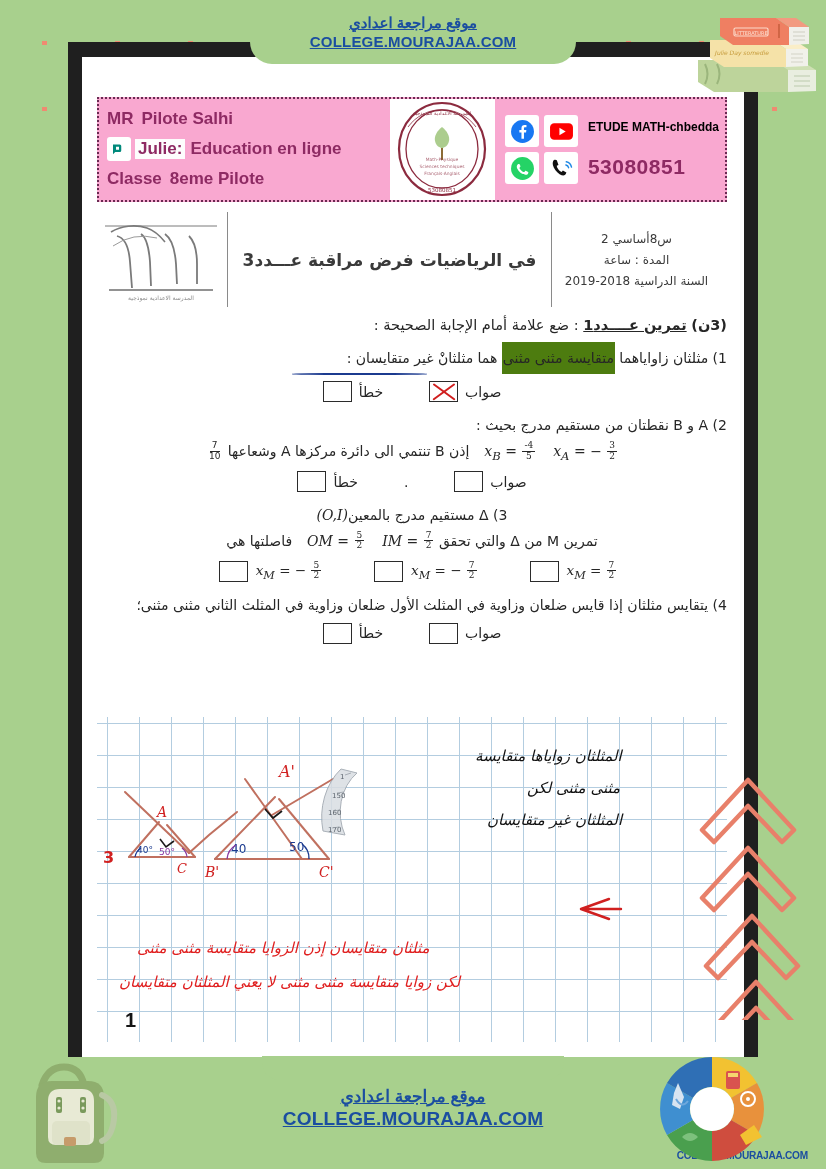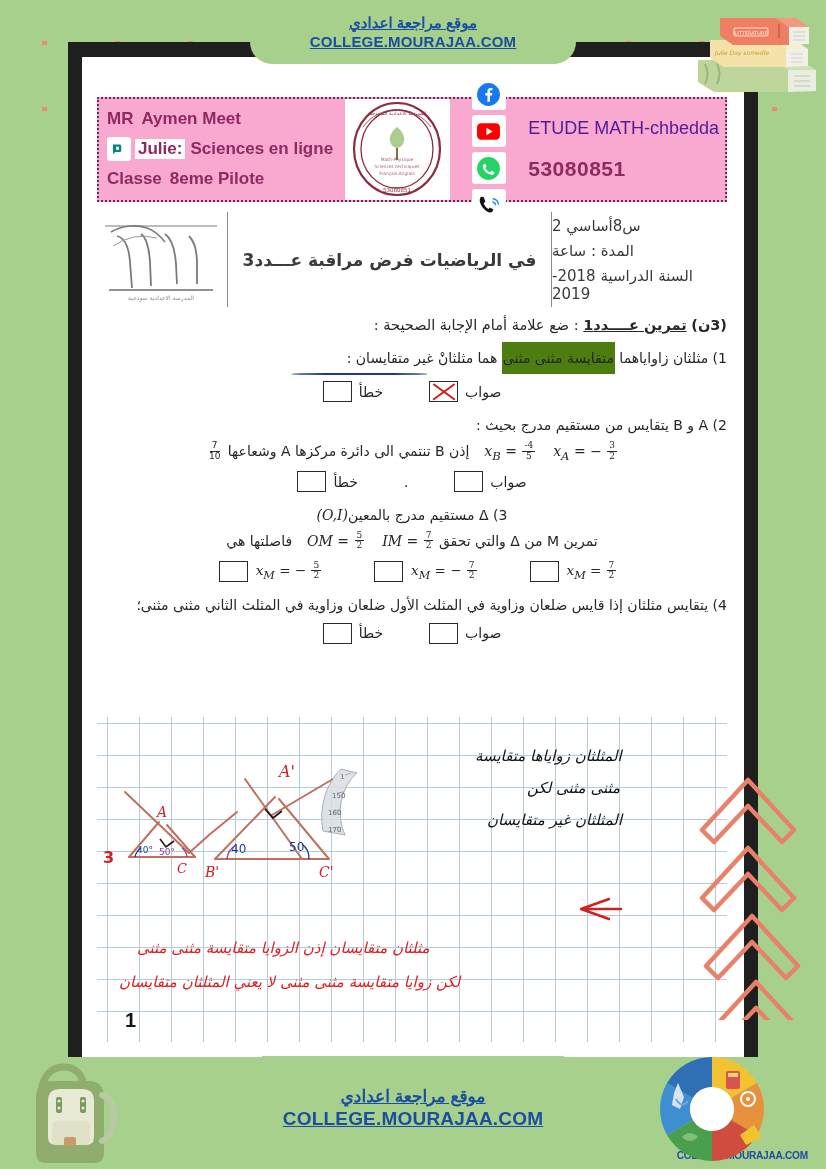"Aymen Meet" span.ph-label { text: Aymen Meet -> Pilote Salhi }
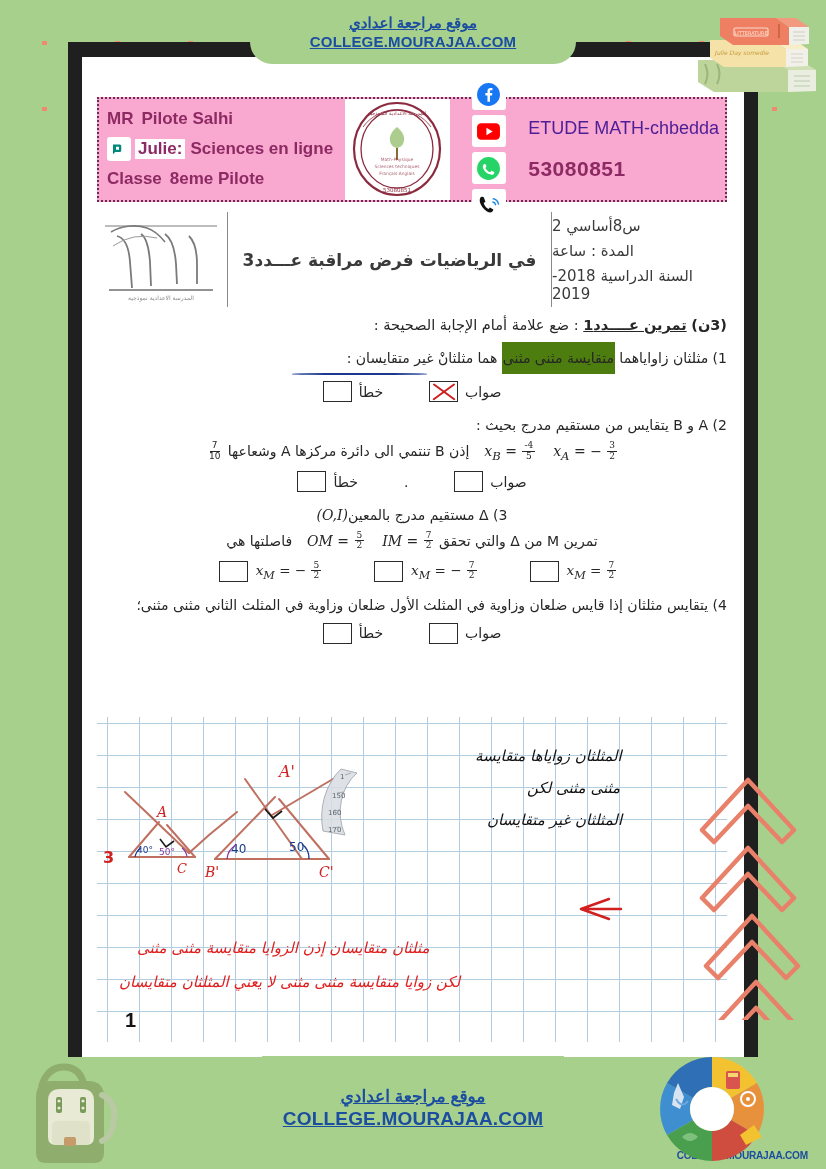"ETUDE MATH-chbedda" .ph-brand { color: #4c1d95 -> #000000; font-size: 18px -> 12px; font-weight: normal -> bold }
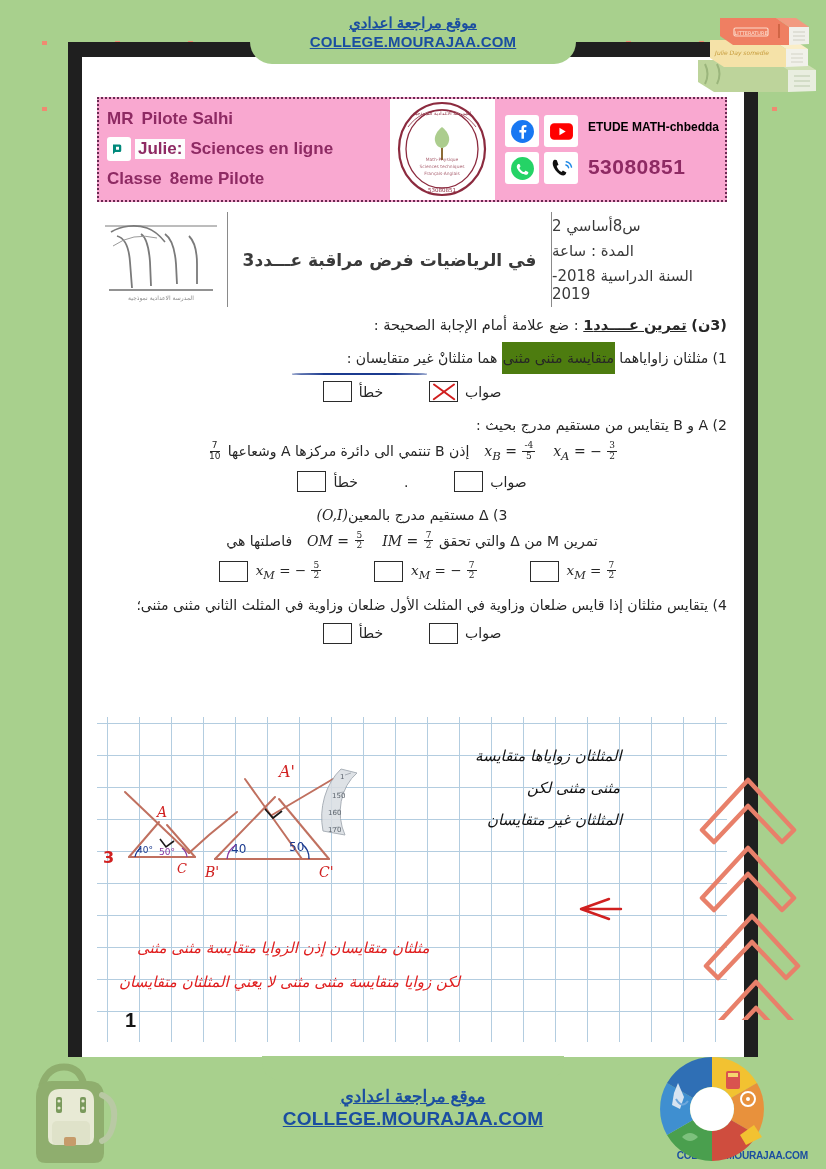"Sciences en ligne" span.ph-label { text: Sciences -> Education }
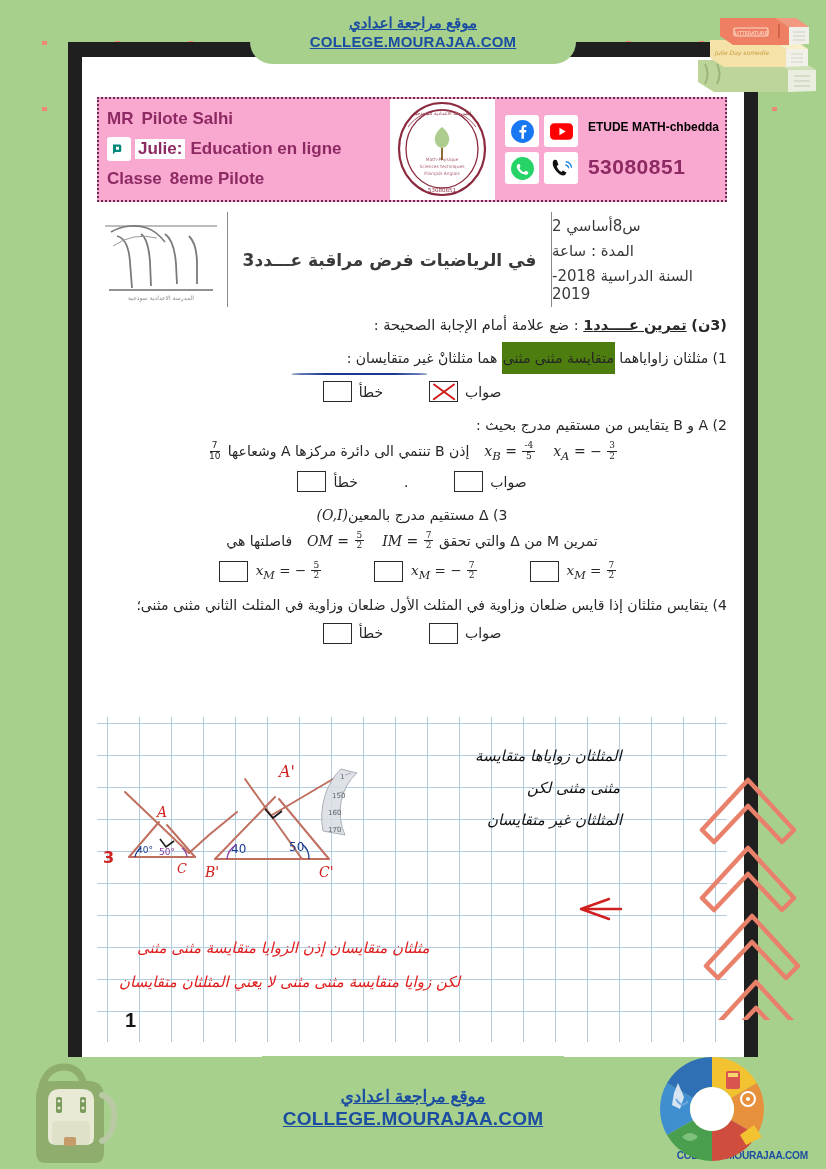"س8أساسي 2" .tb-meta { font-size: 15px -> 12px; text-align: left -> center }
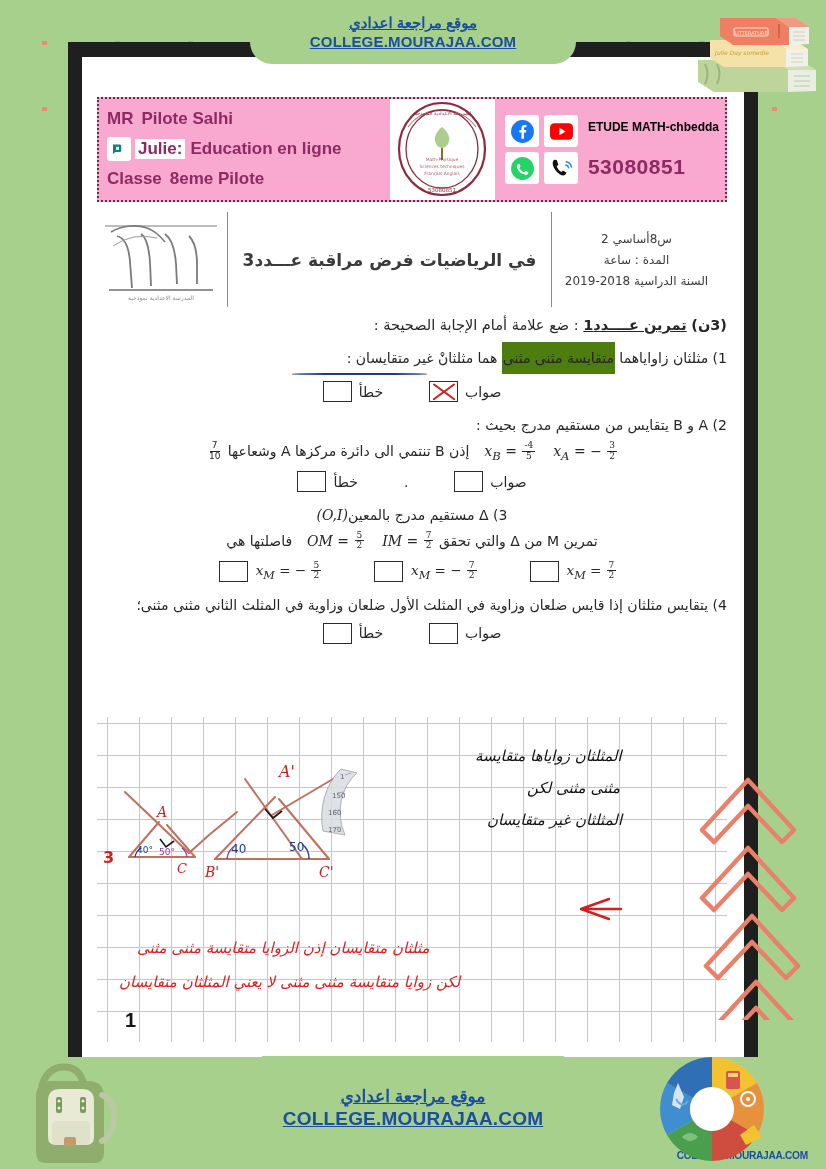"A و B يتقايس من" span { text: يتقايس -> نقطتان }
